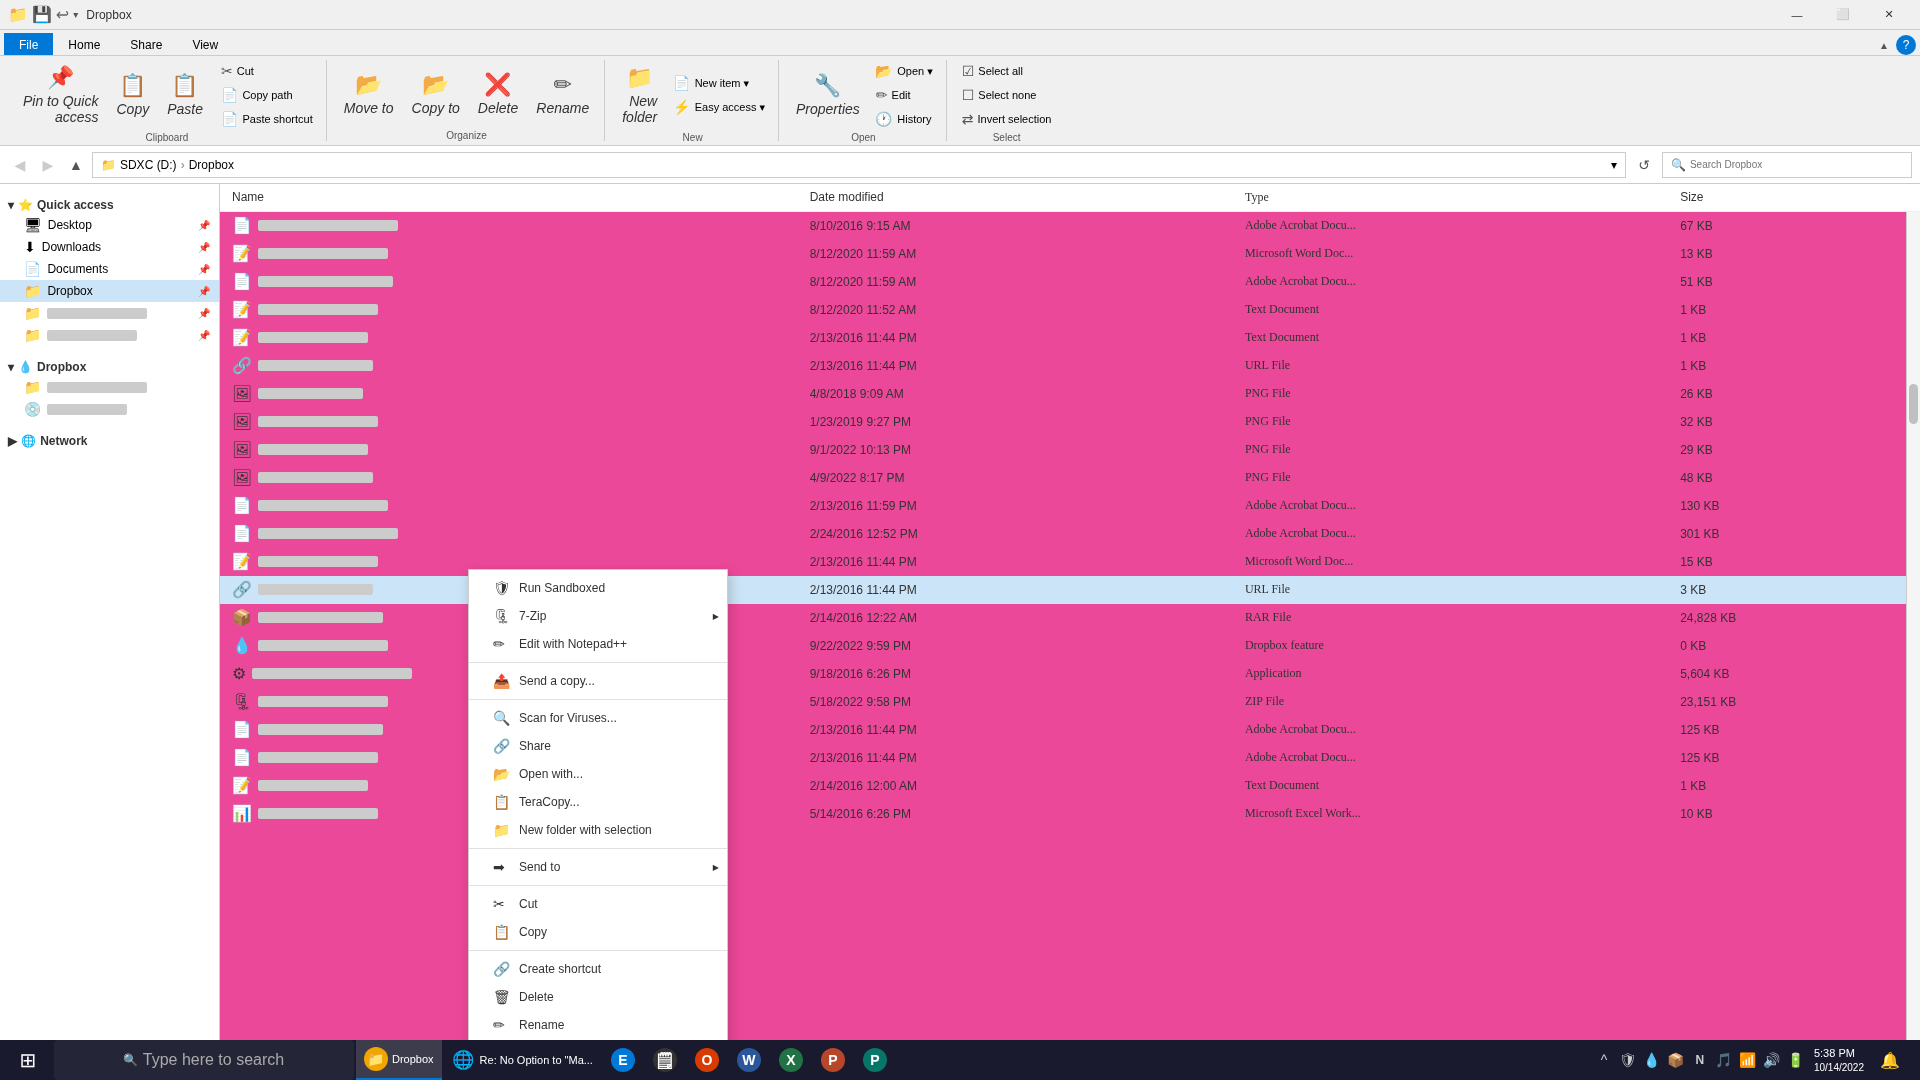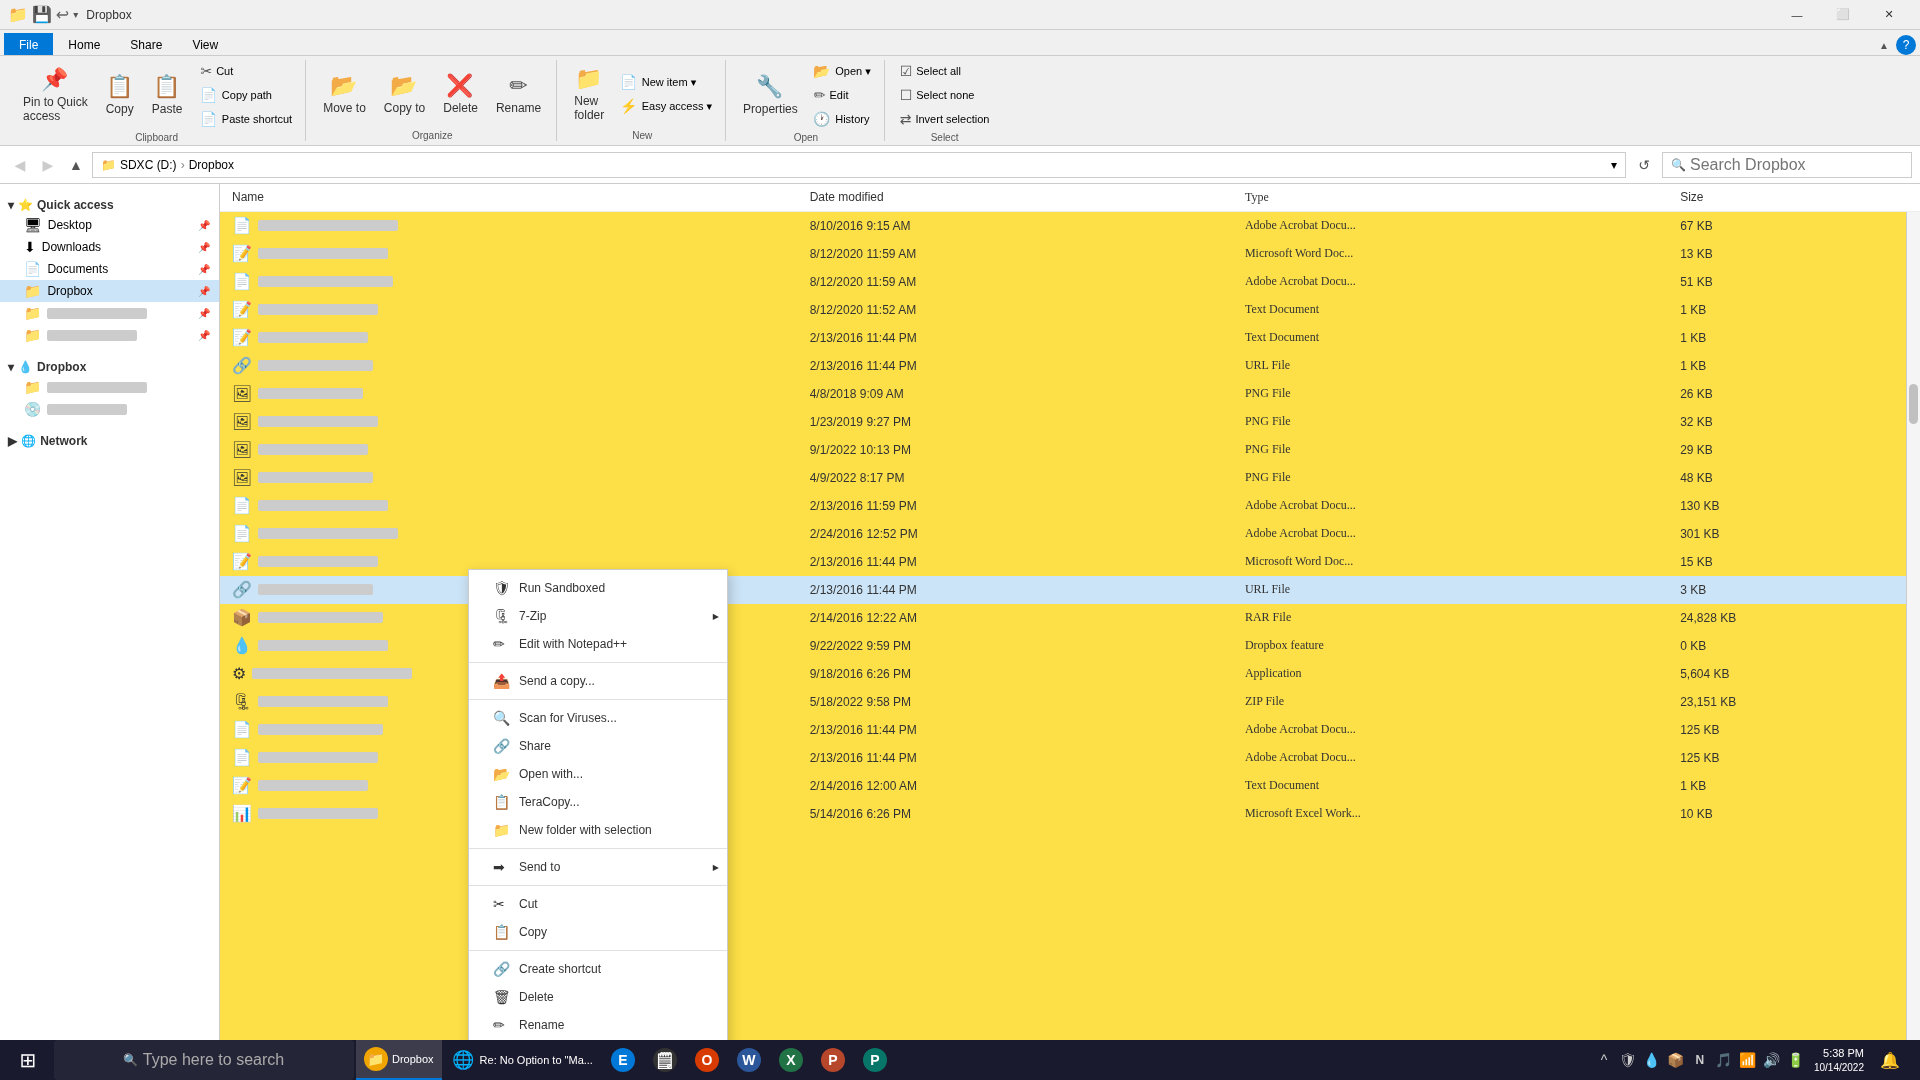"Pin to Quick" .ribbon-btn .btn-label { font-size: 12px -> 14px; font-style: none -> italic; text-align: left -> right }
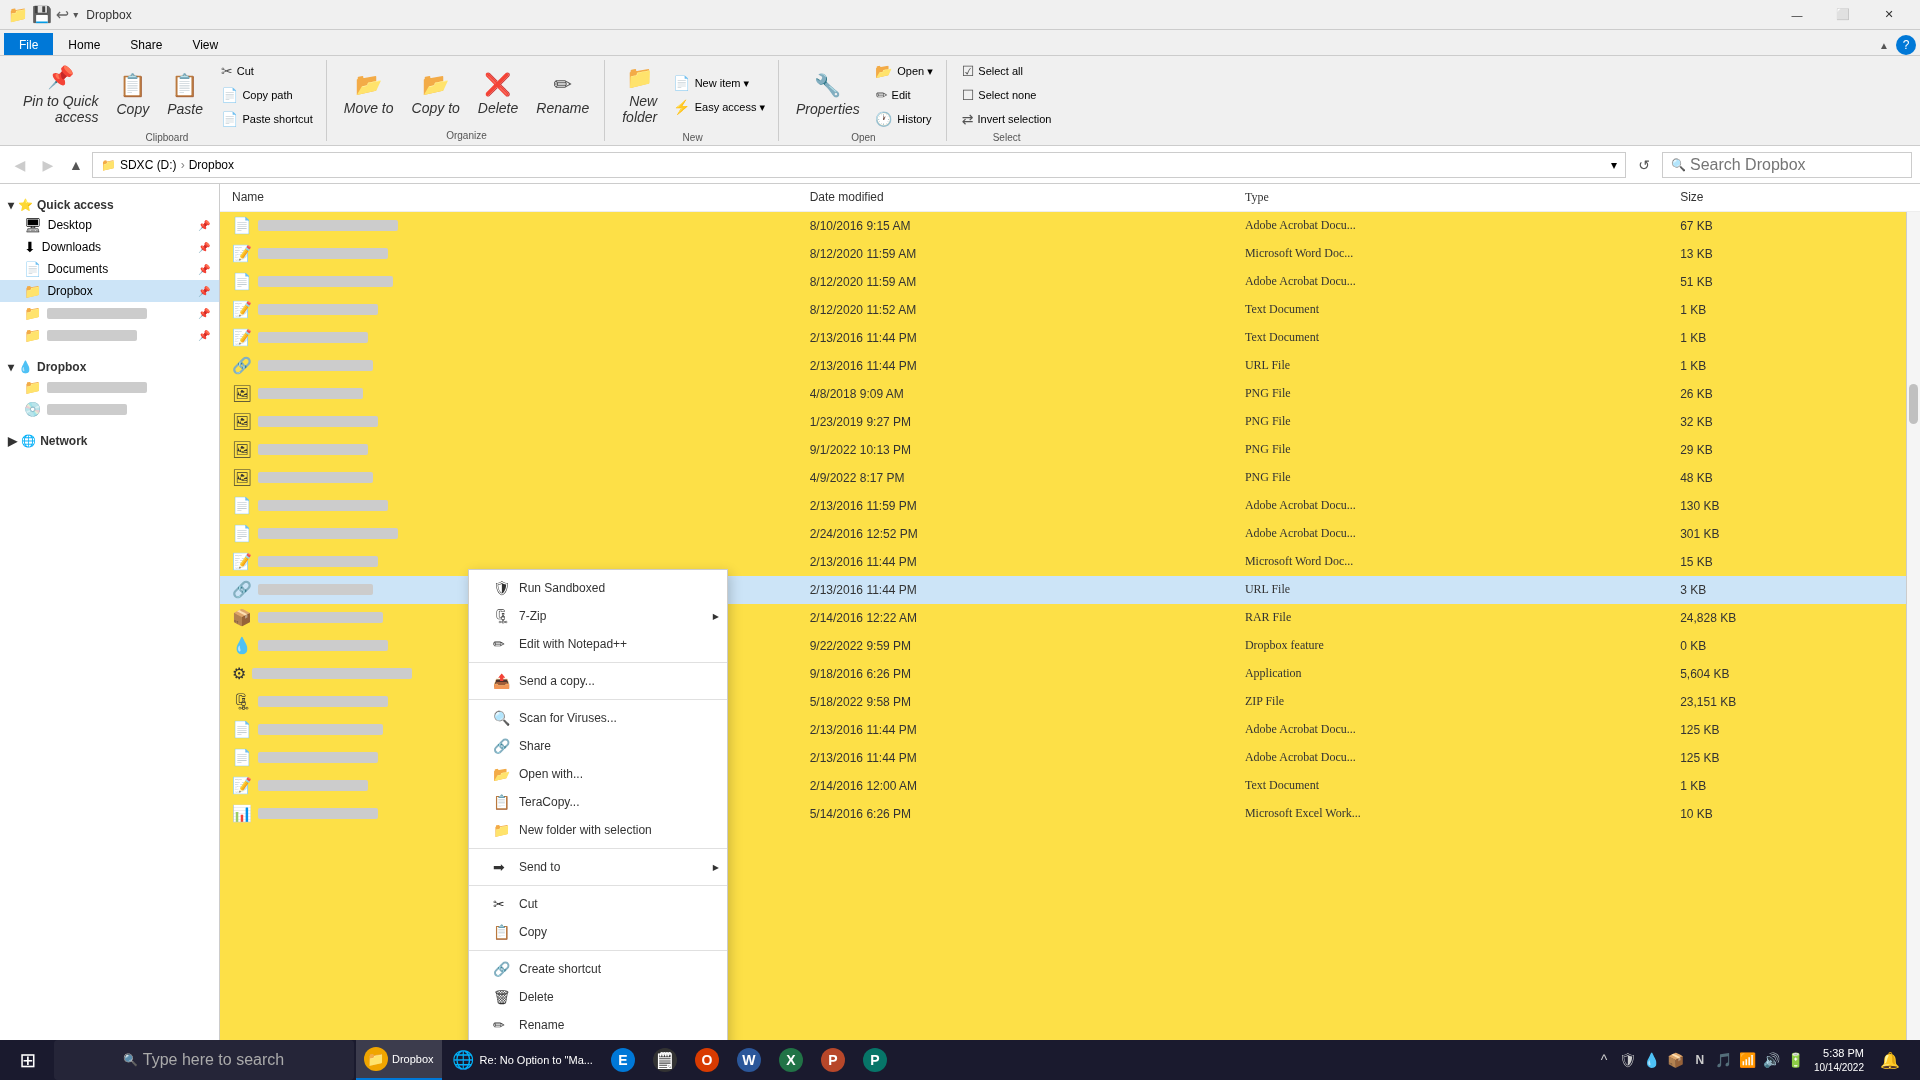"Search Dropbox" .search-box input { font-size: 16px -> 10px }
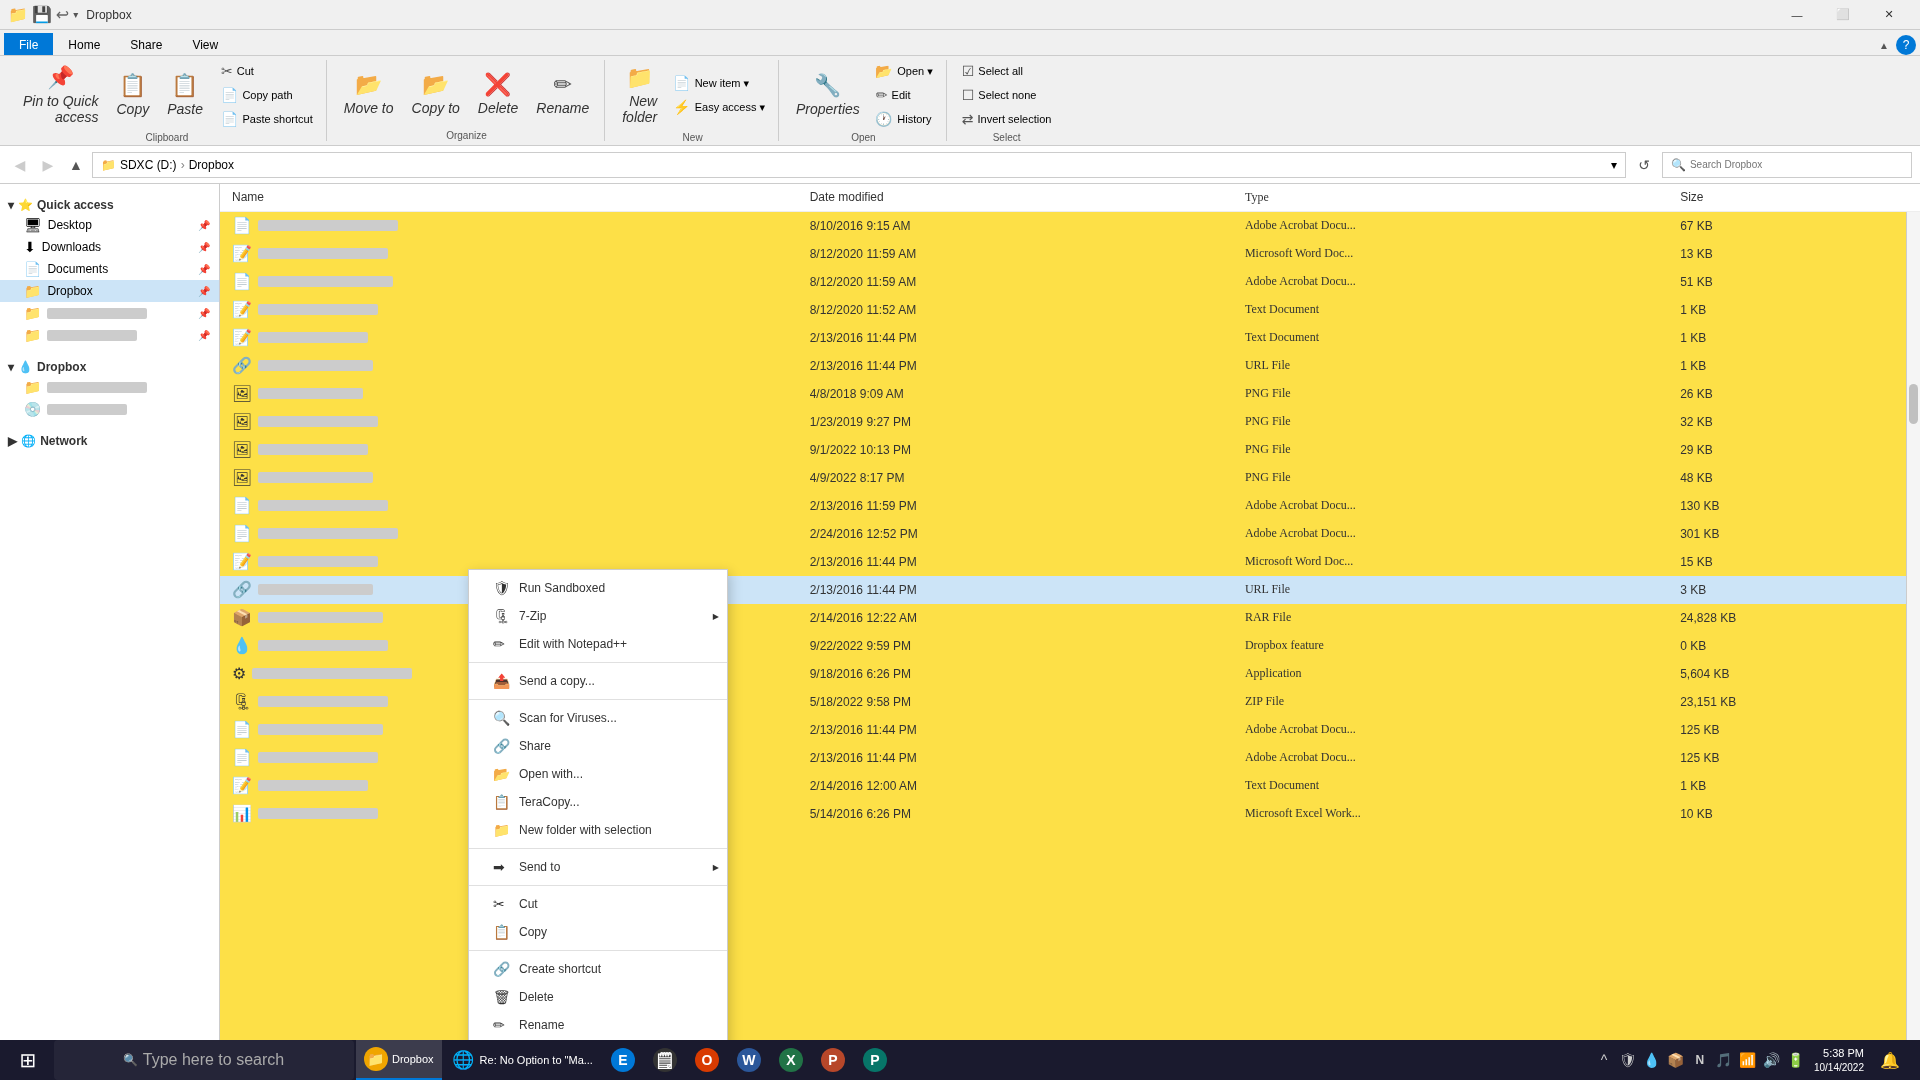"Name" .file-list { background: #fde047 -> #ec4899 }
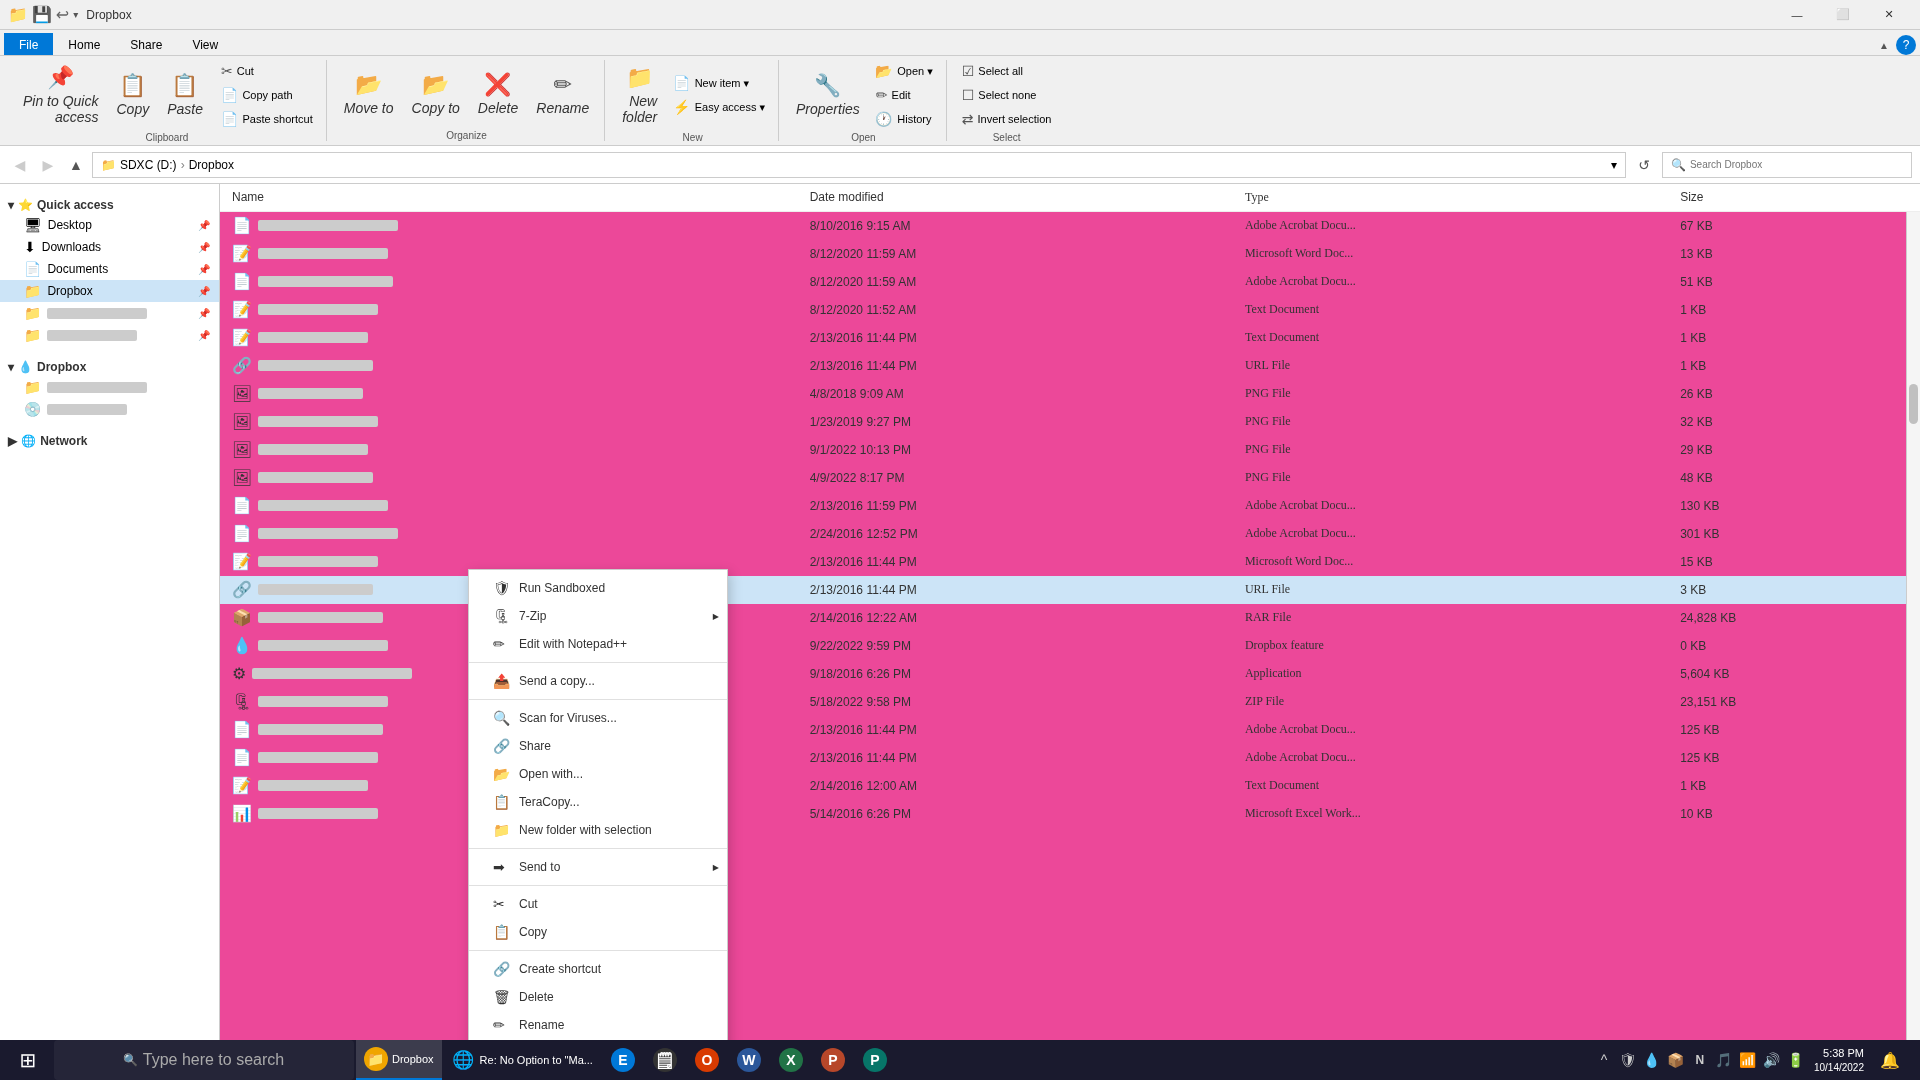"5:38 PM" .taskbar-time { text-align: right -> left }
